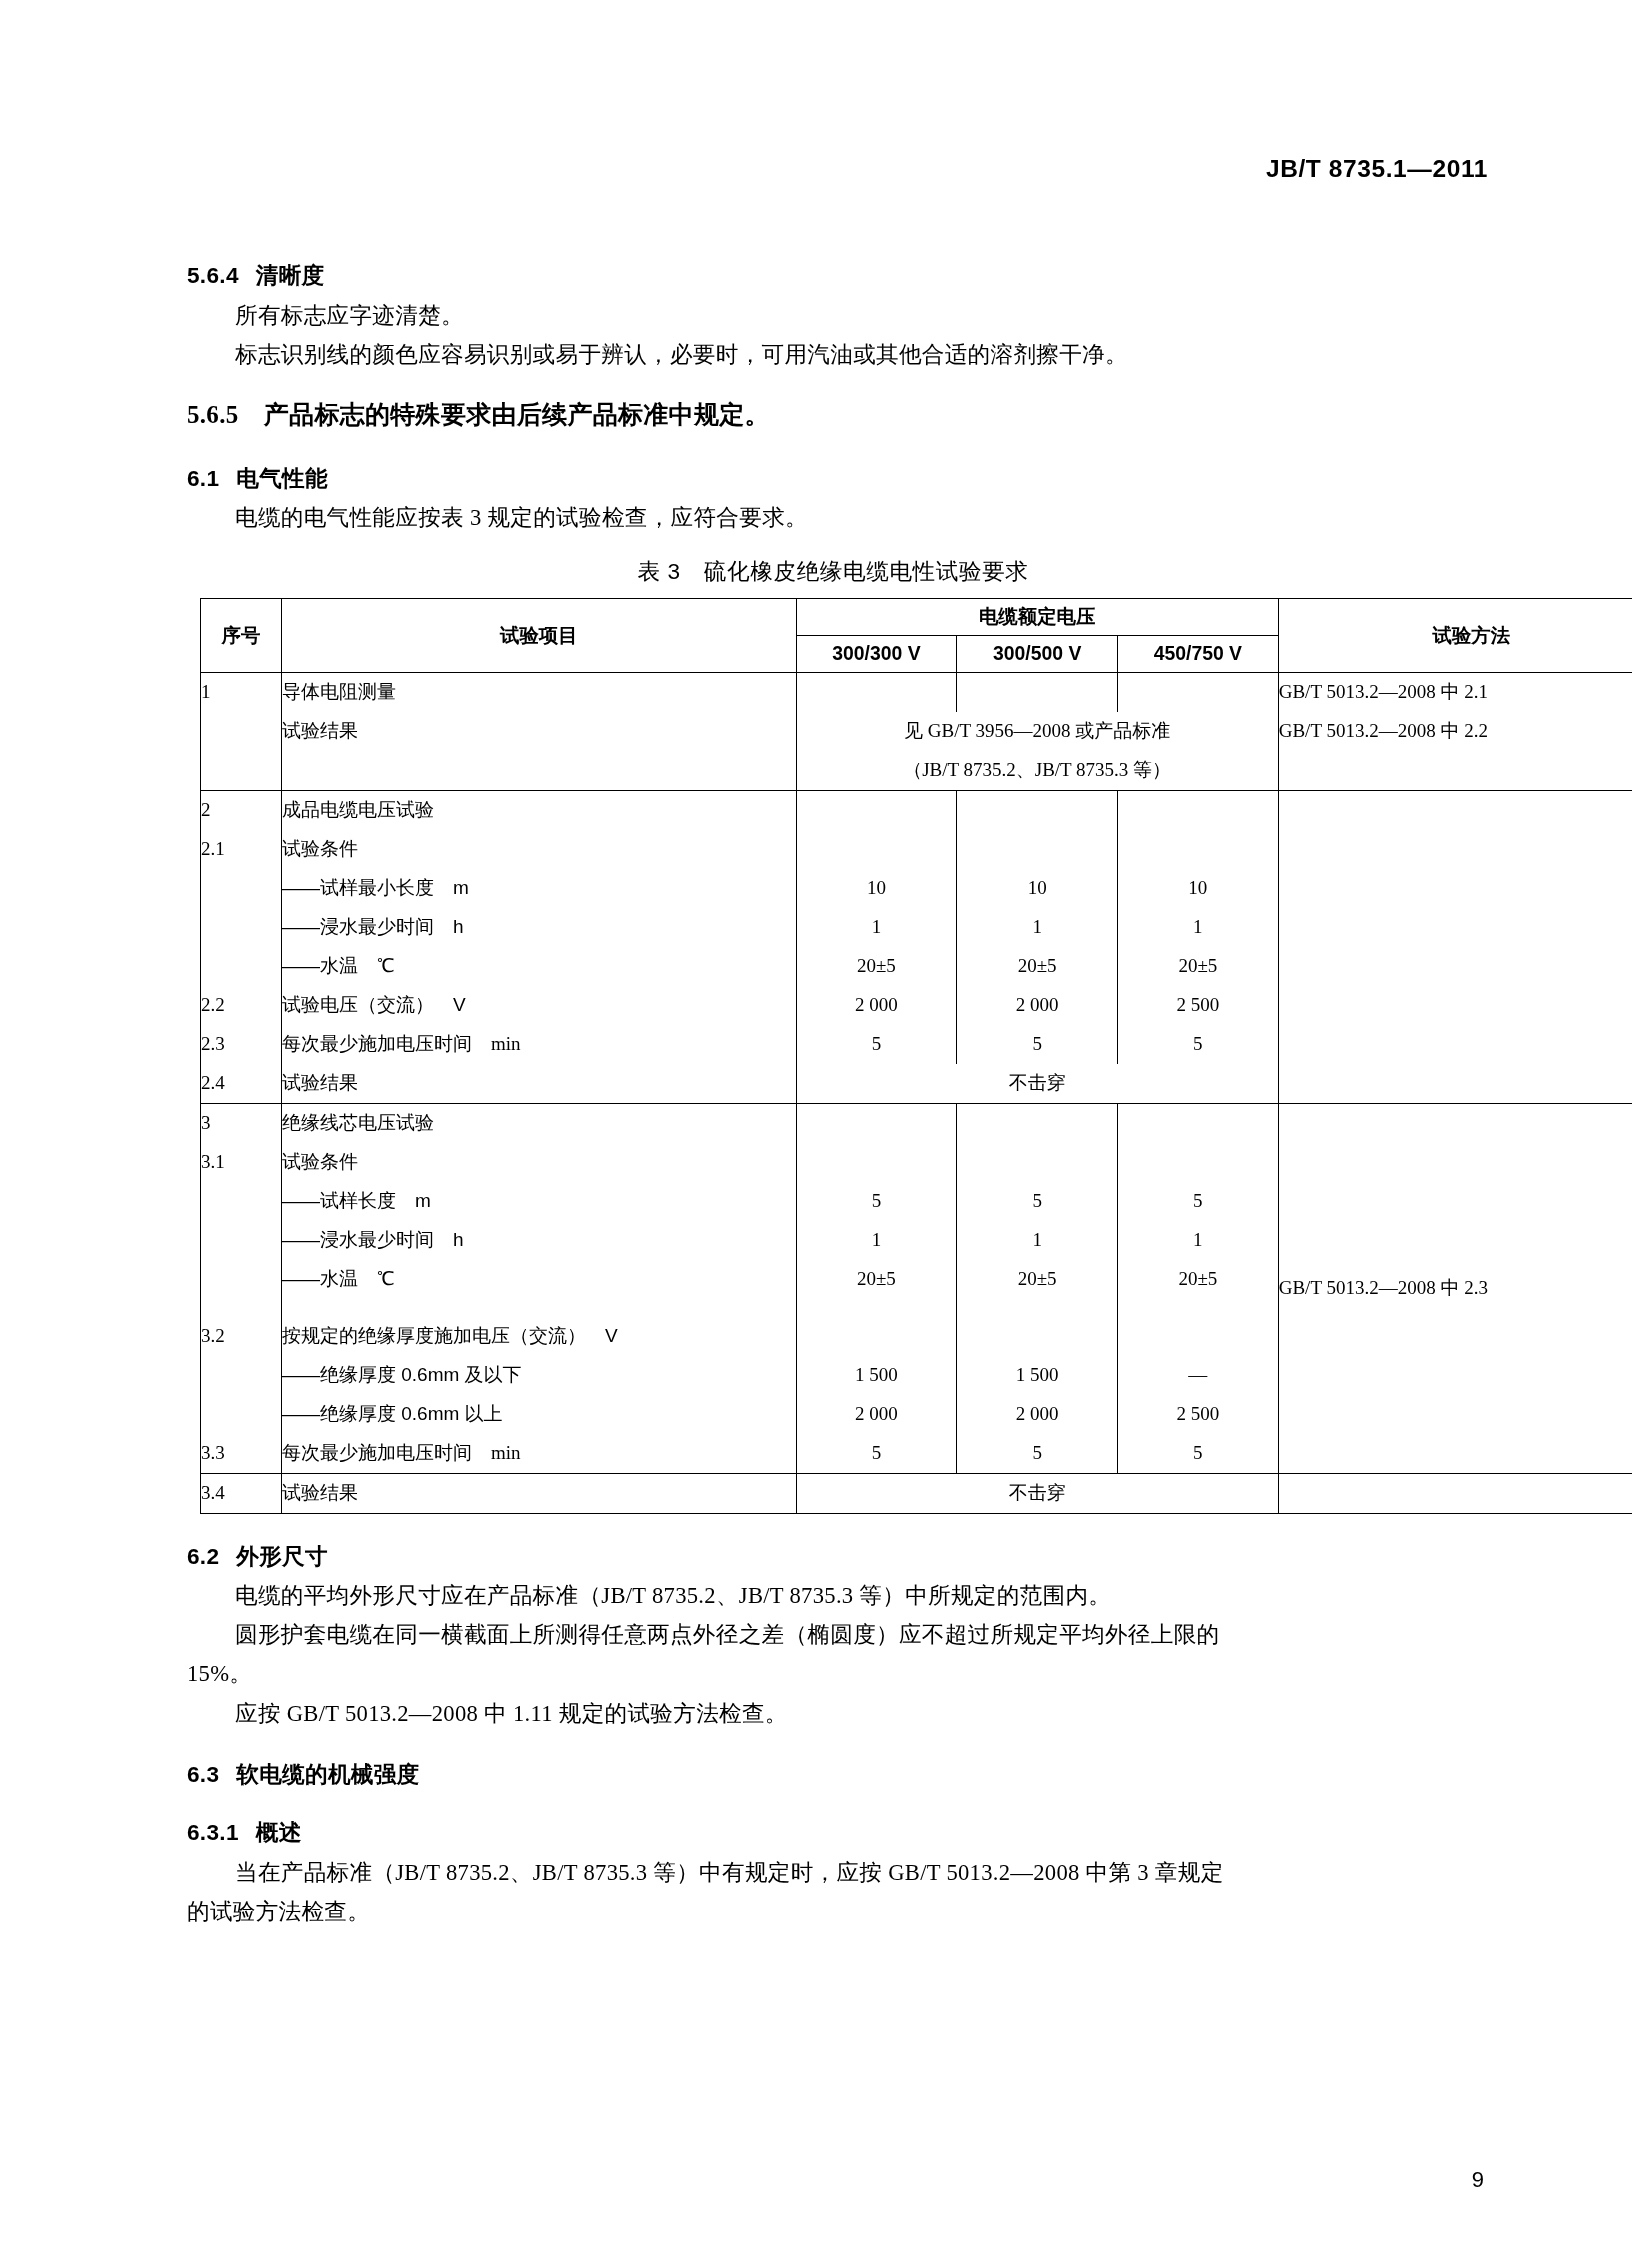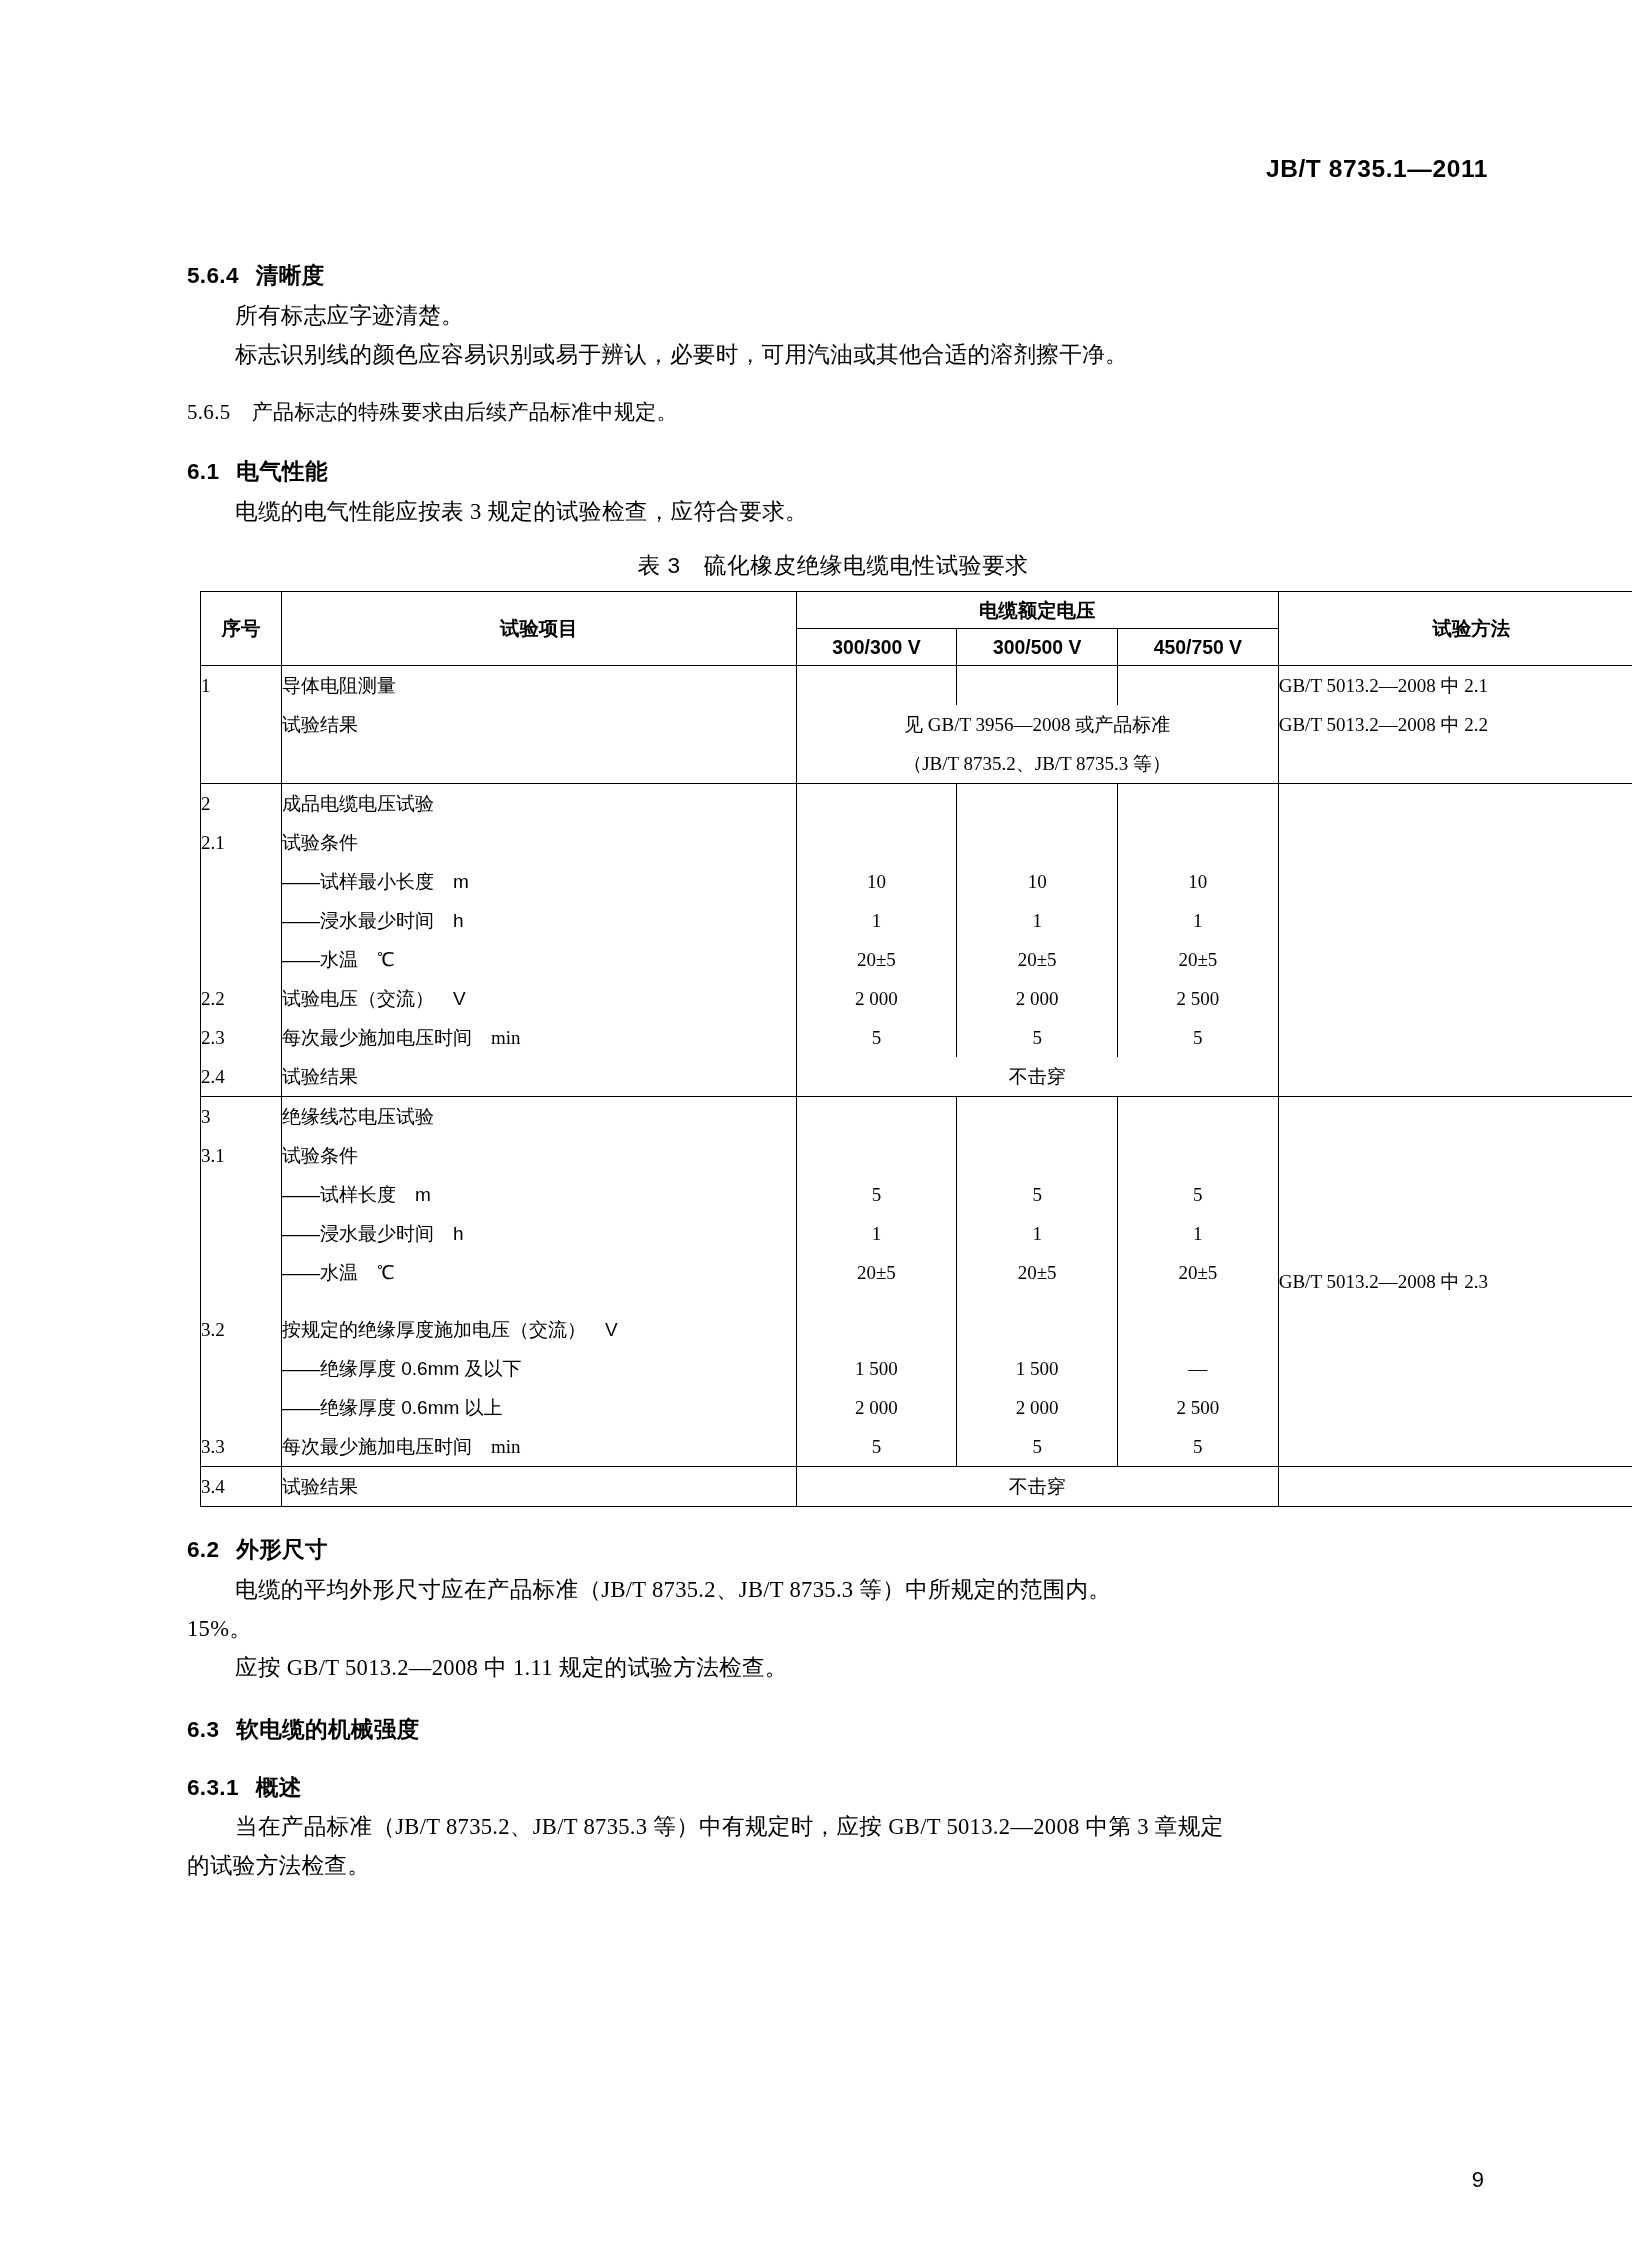"5.6.5 产品标志的特殊要求由后续产品标准中规定。" p.sec { font-size: 21px -> 25px; font-weight: none -> bold }
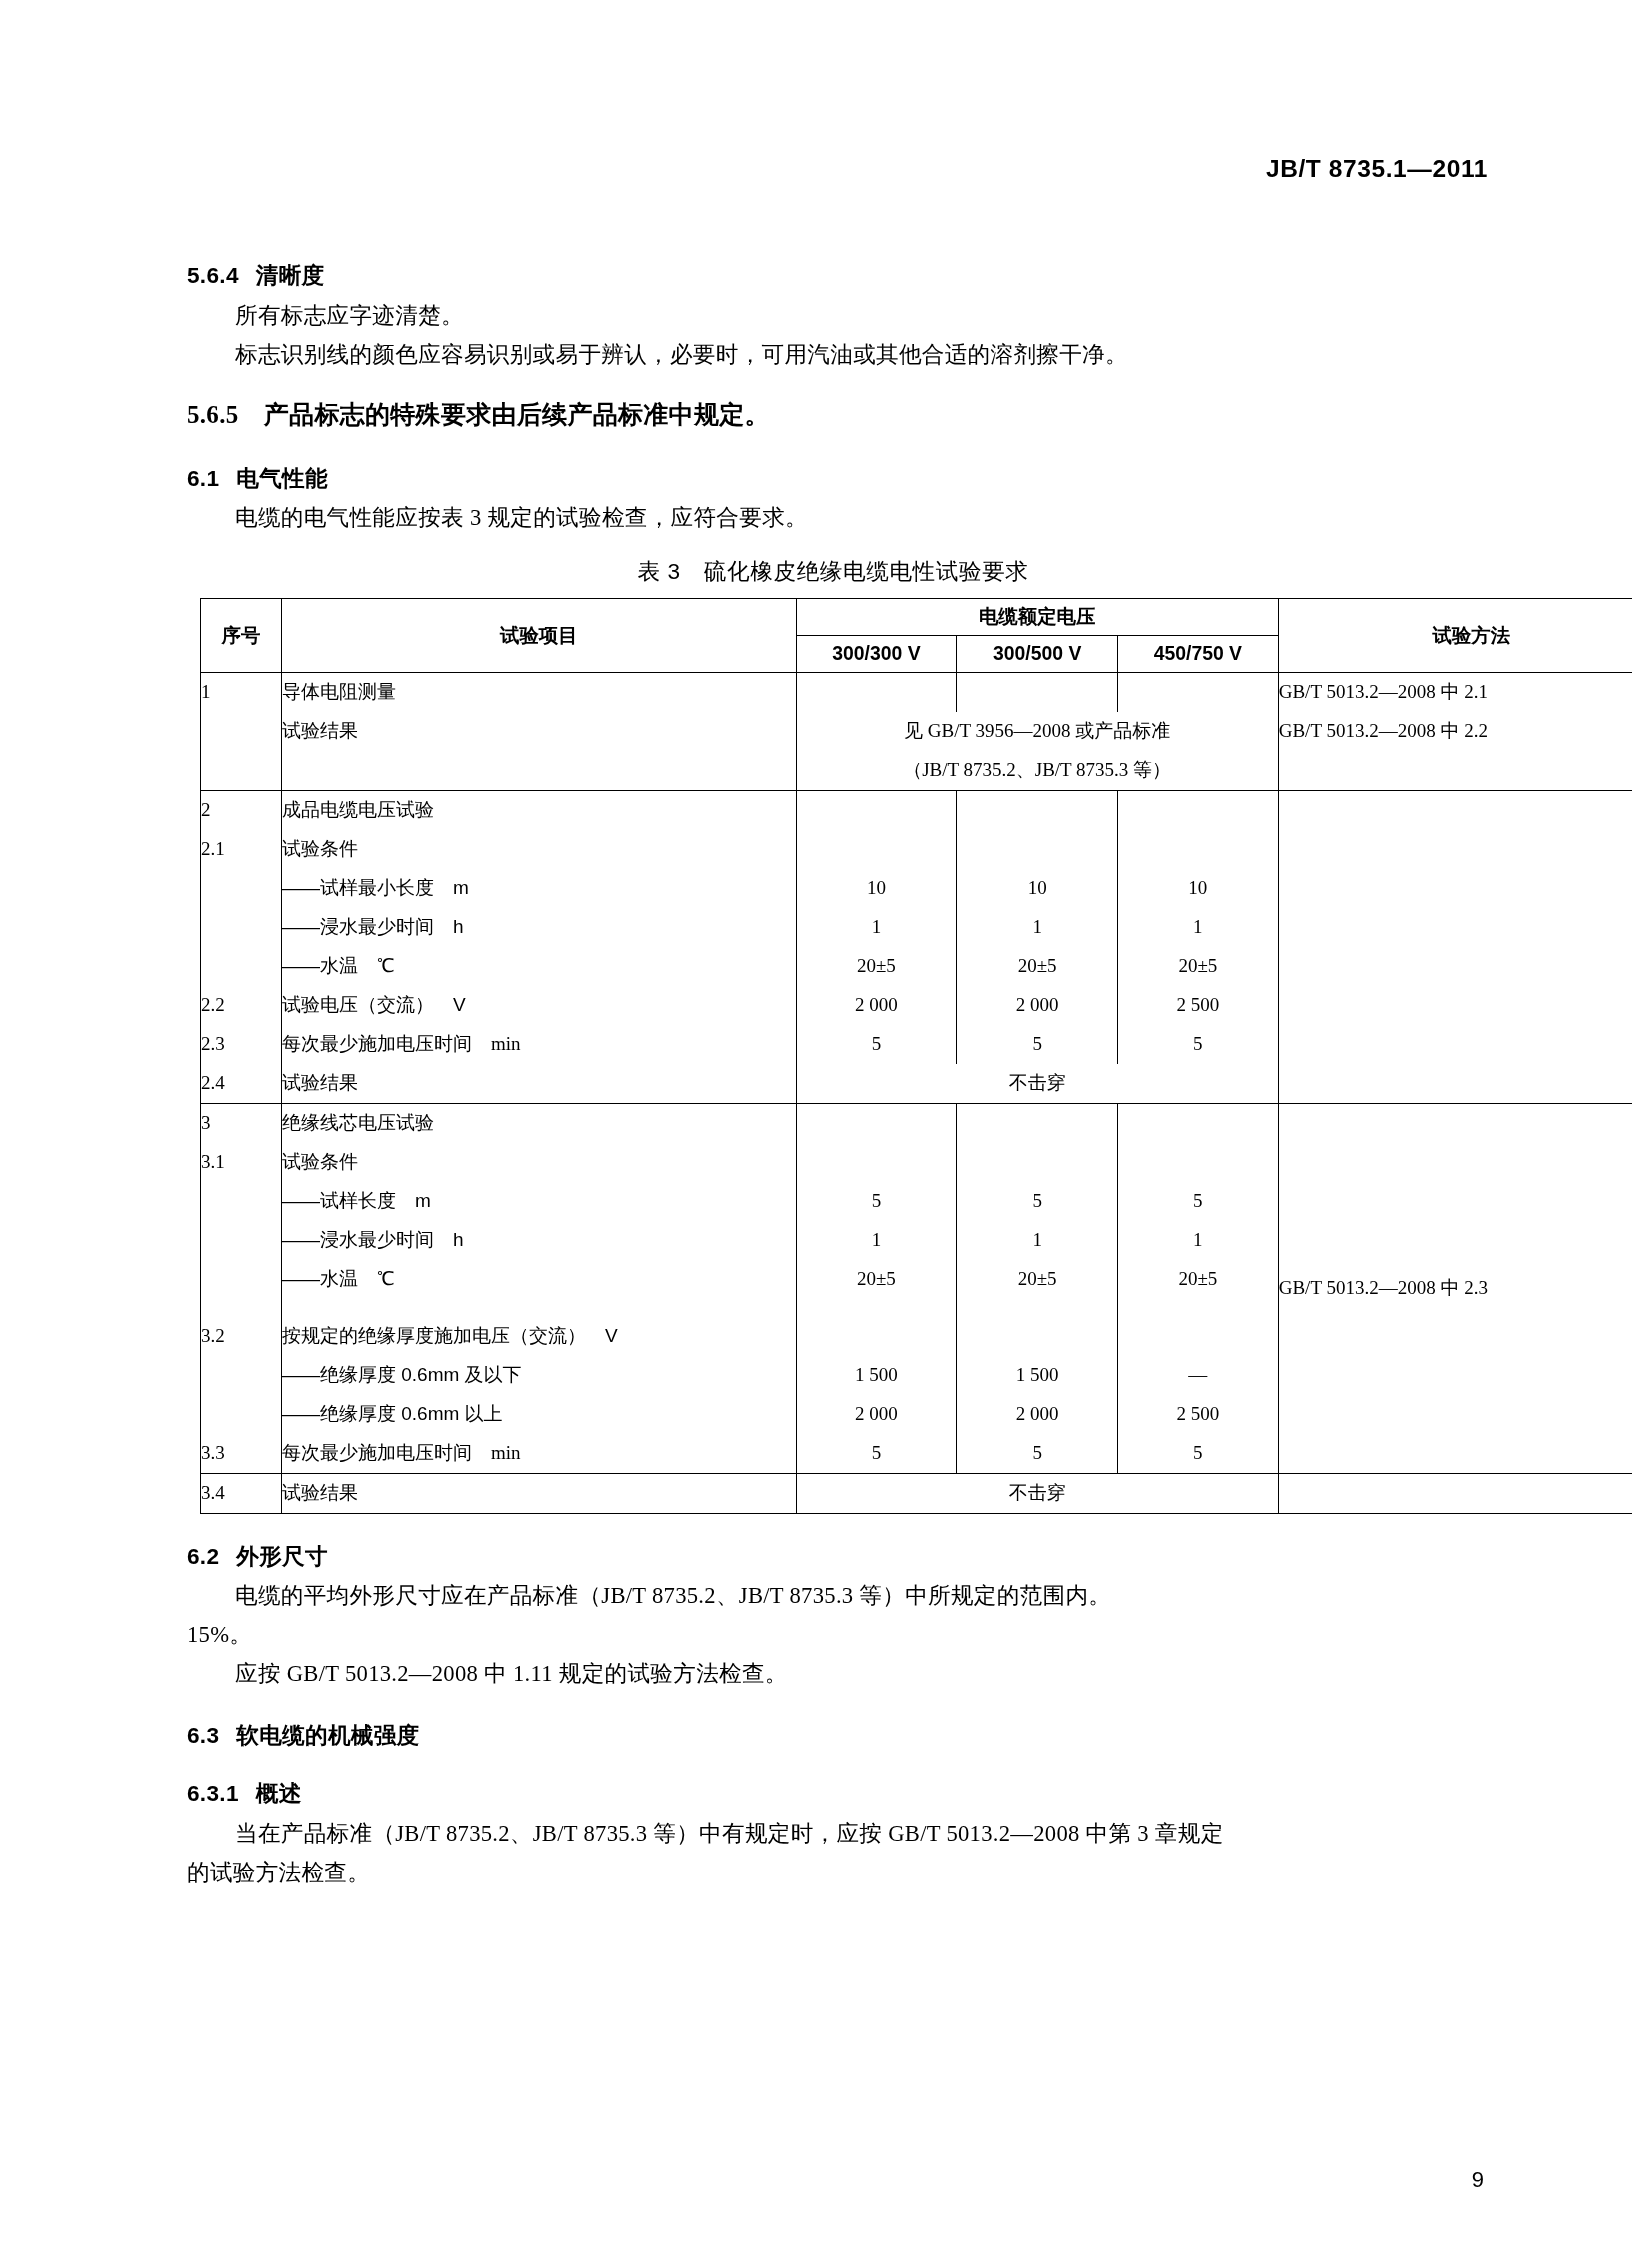"圆形护套电缆在同一横截面上所测得任意两点外径之差（椭圆度）应不超过所规定平均外径" p.body { html: none -> <p>圆形护套电缆在同一横截面上所测得任意两点外径之差（椭圆度）应不超过所规定平均外径上限的</p> }
